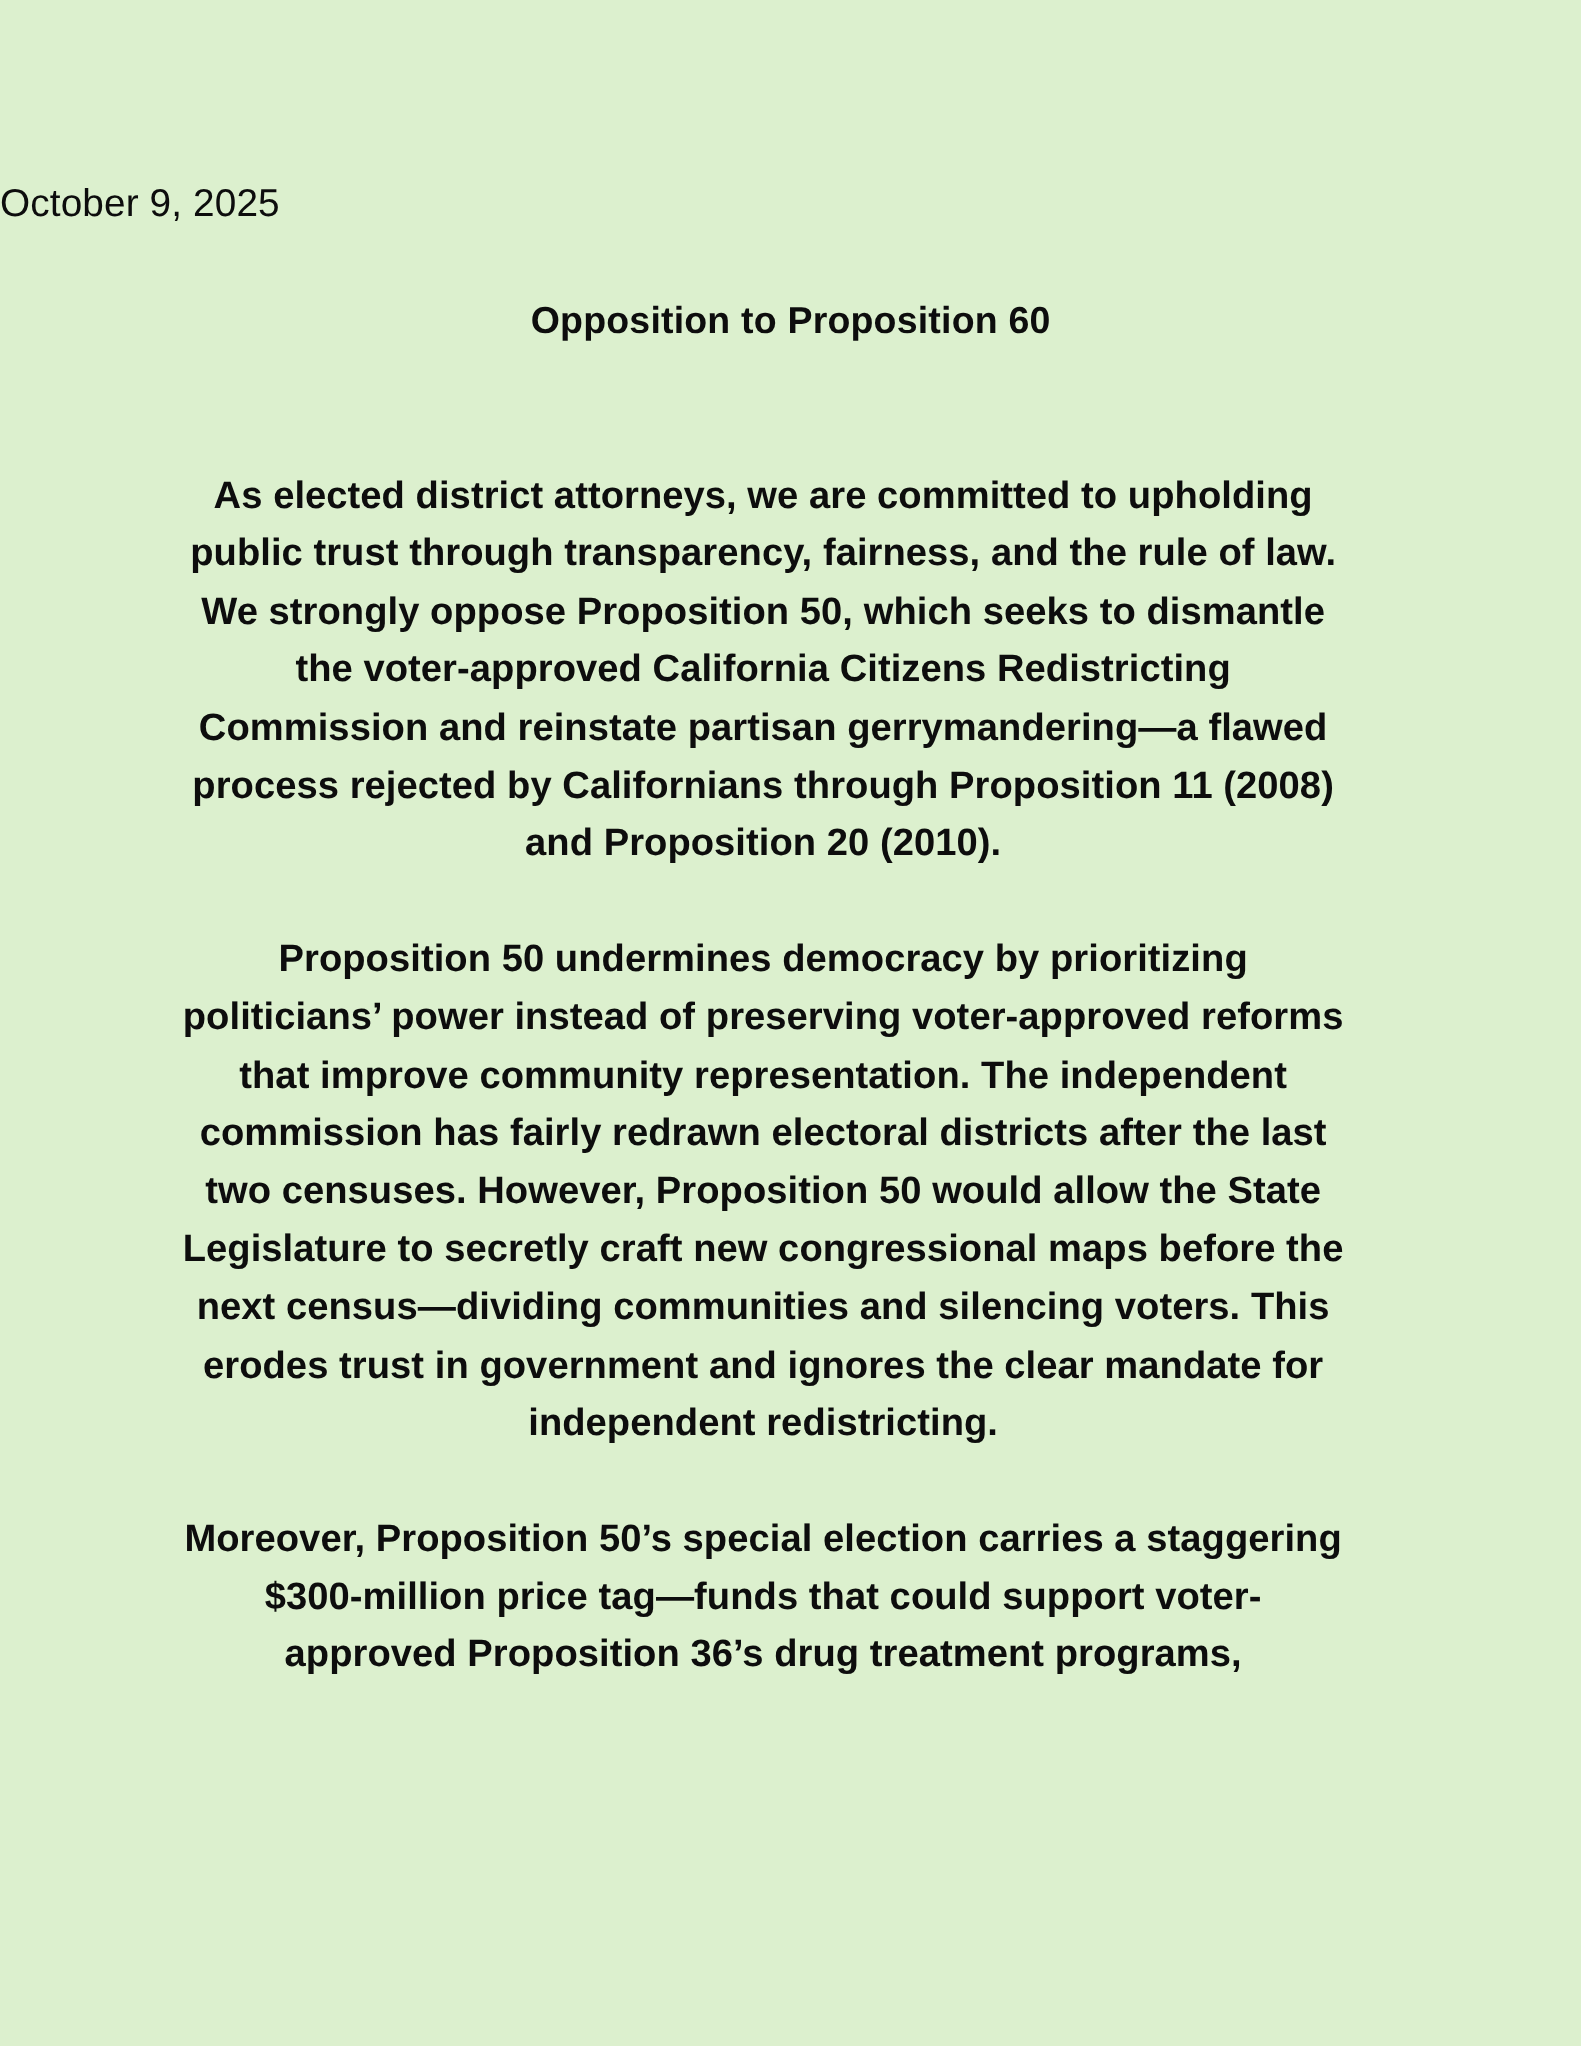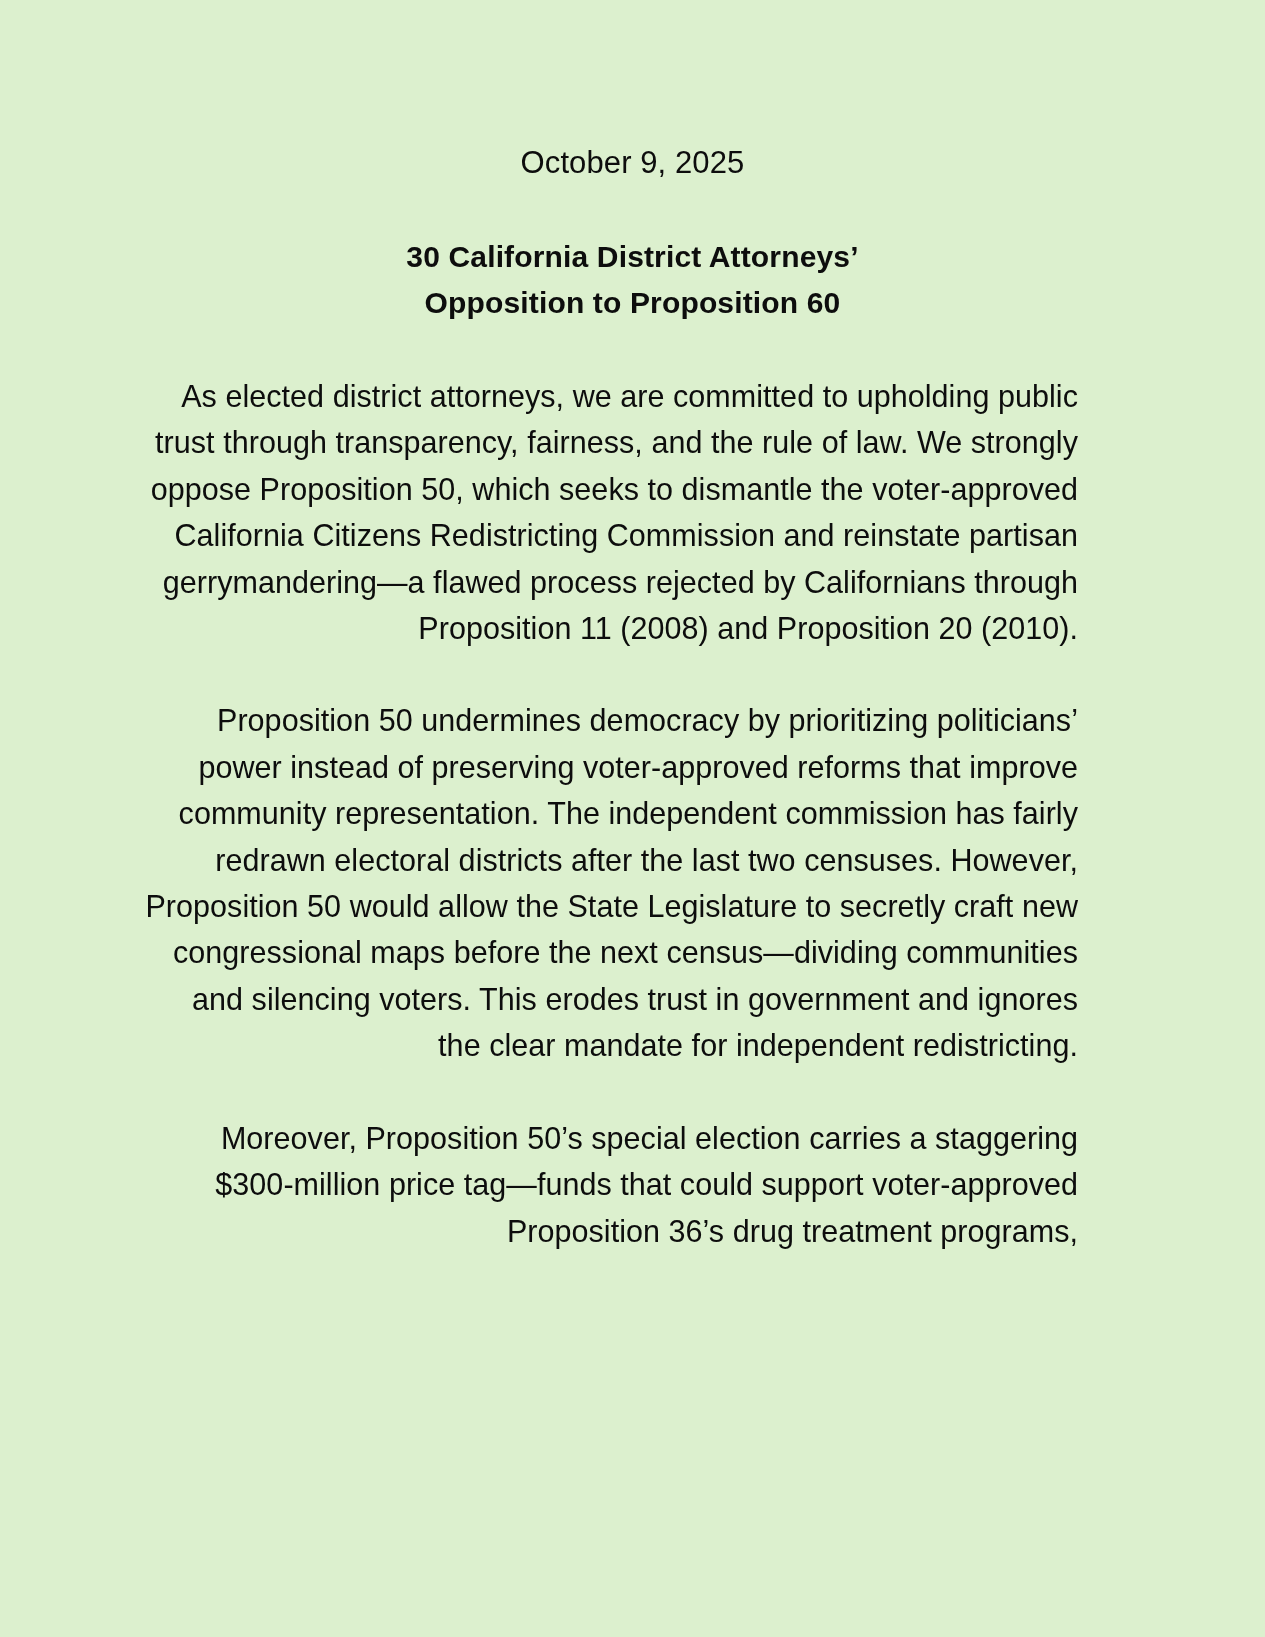"October 9, 2025" .doc-date { text-align: center -> left }
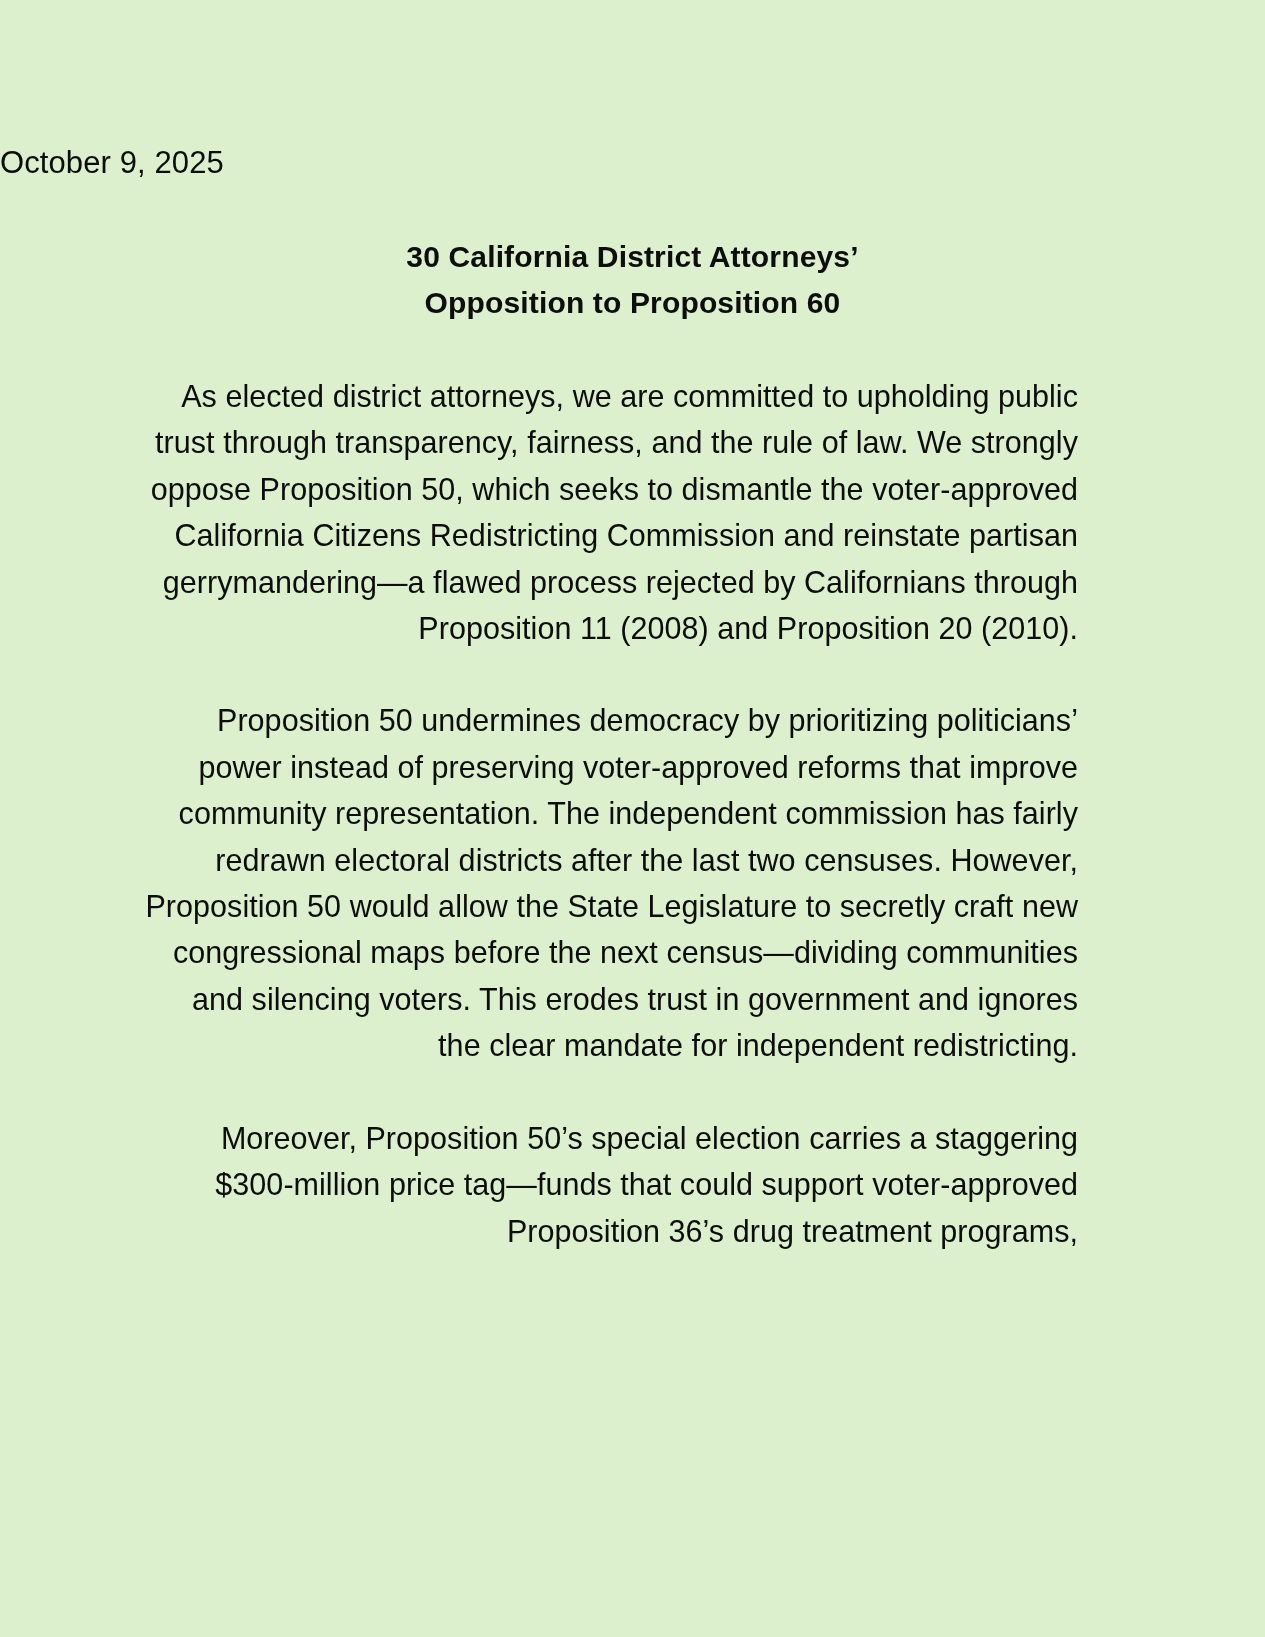"30 California District Attorneys’" div.title-line { html: <div>30 California District Attorneys’</div> -> none }
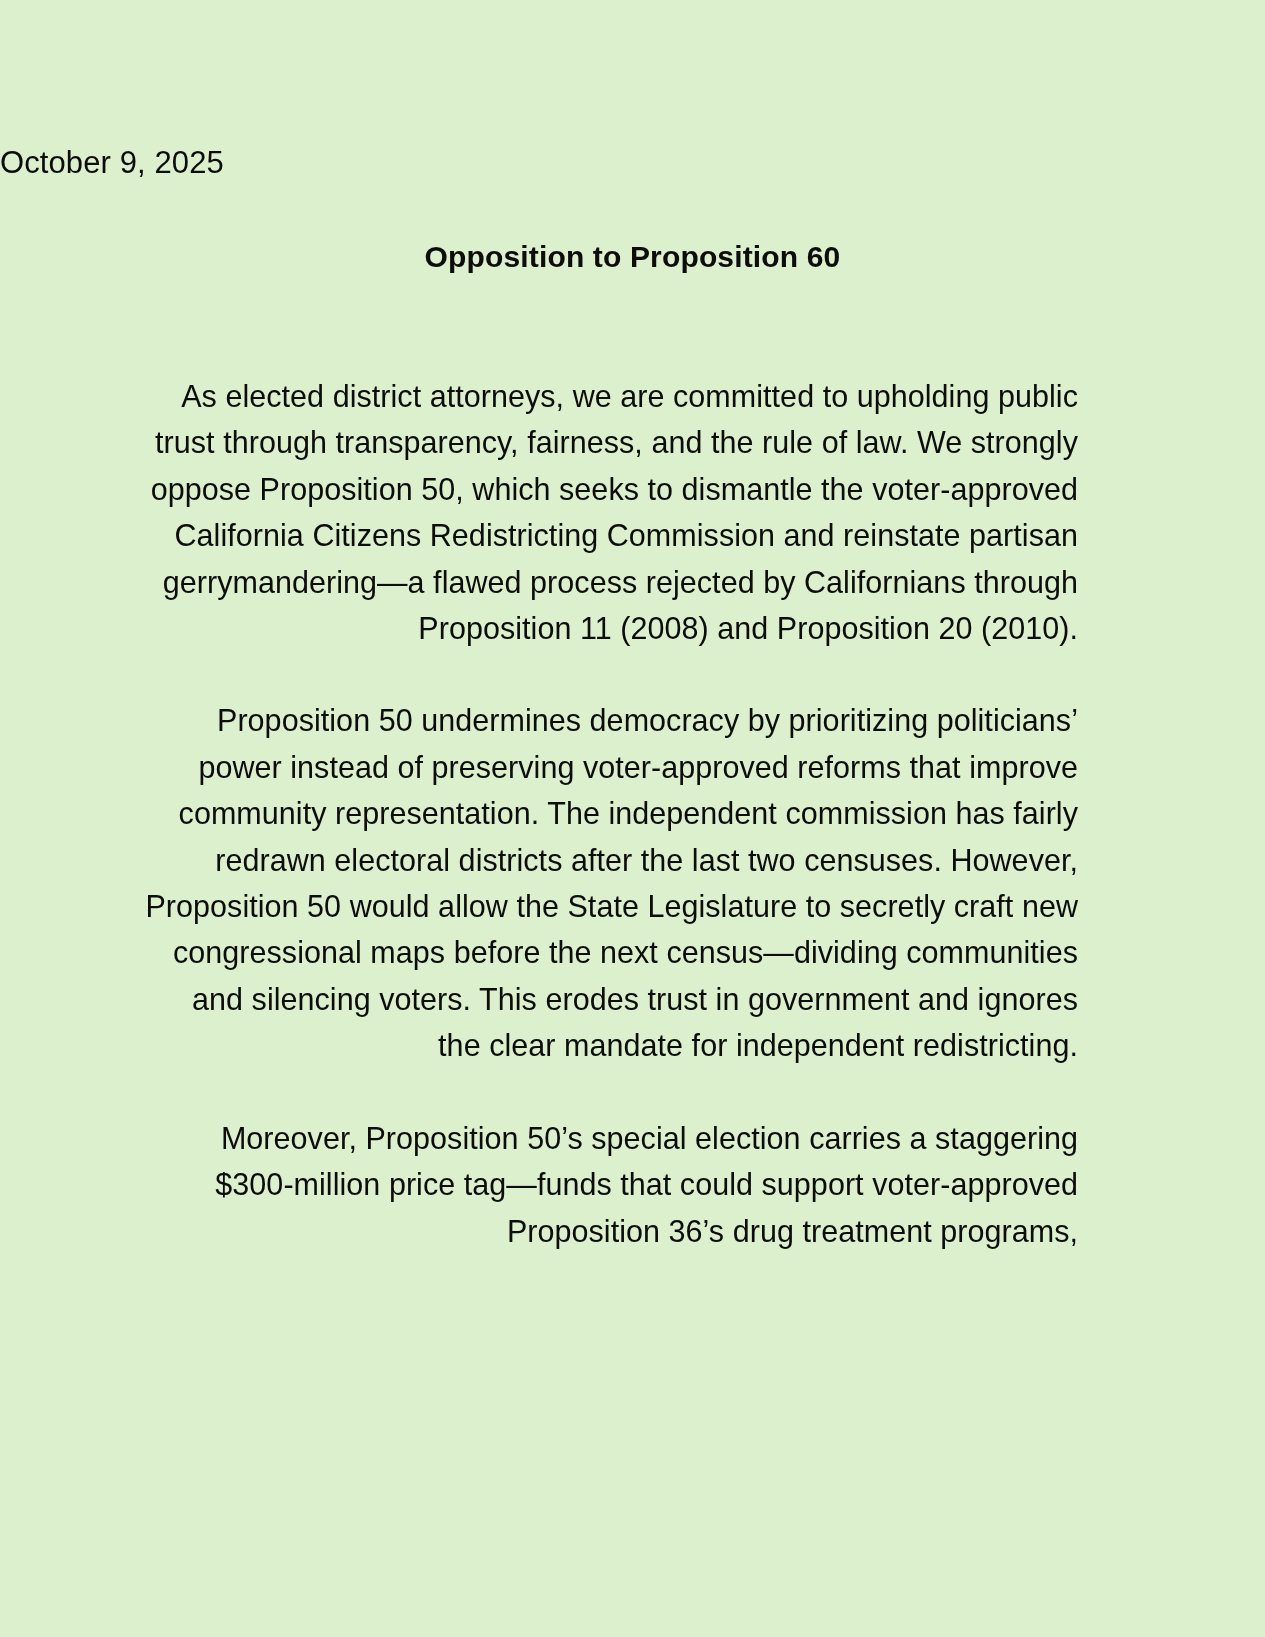"As elected district attorneys, we" .body-para { font-weight: 400 -> 700; text-align: right -> center }
